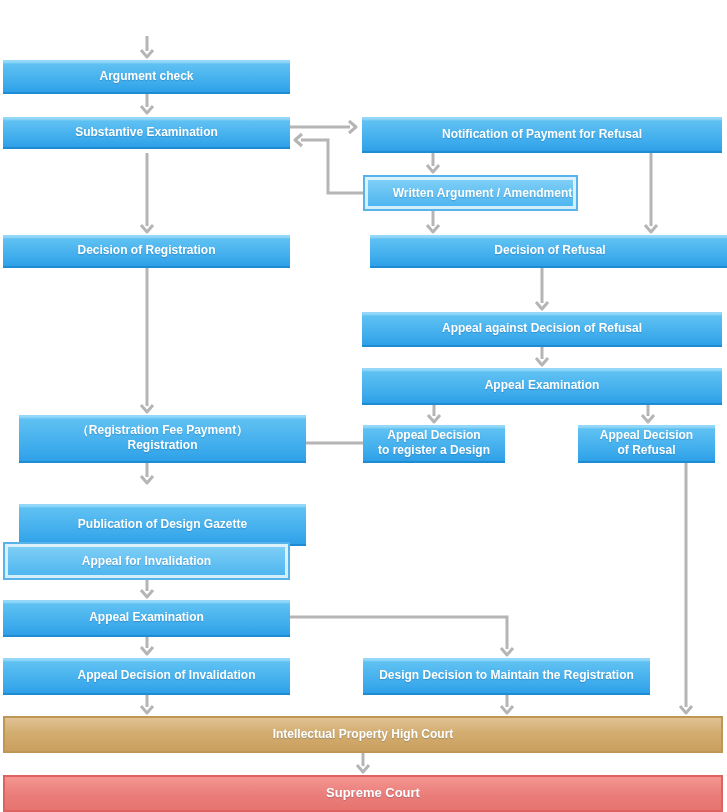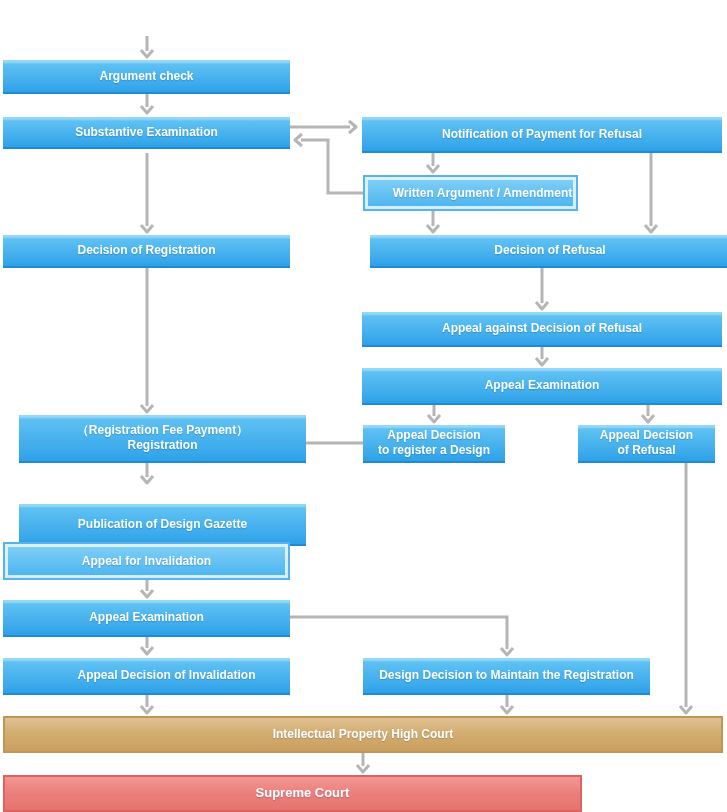"Supreme Court" div.node { width: 579px -> 720px }
